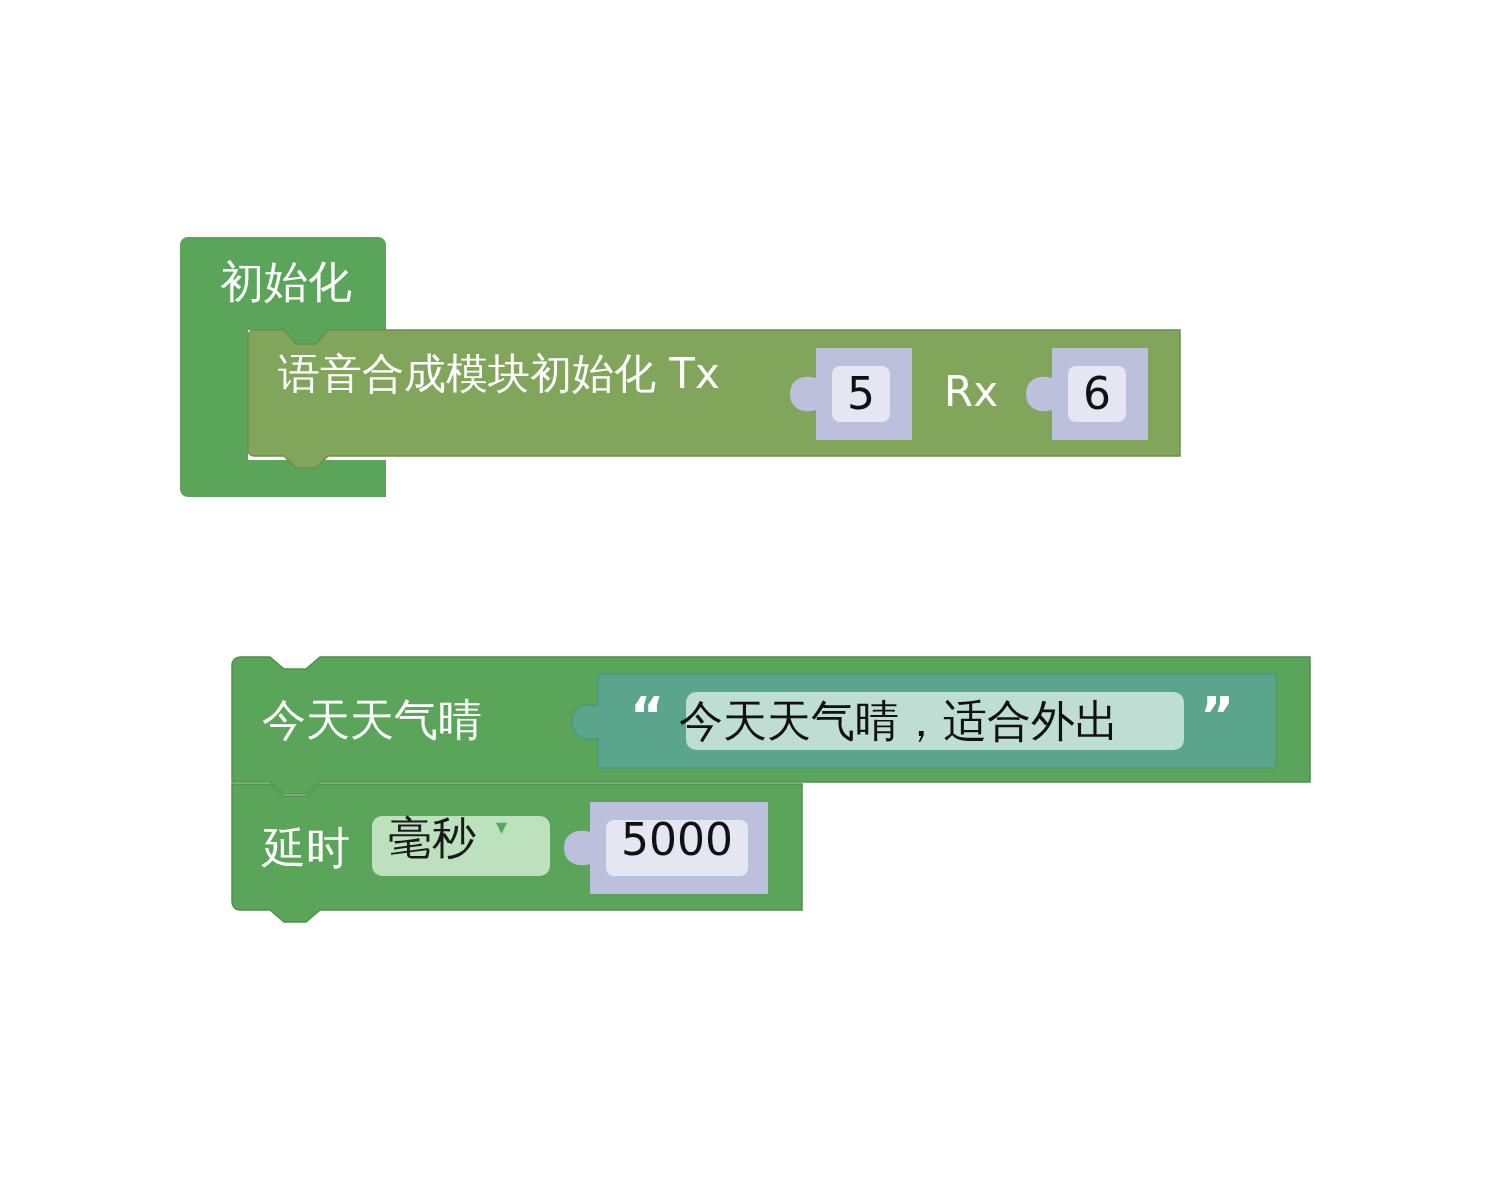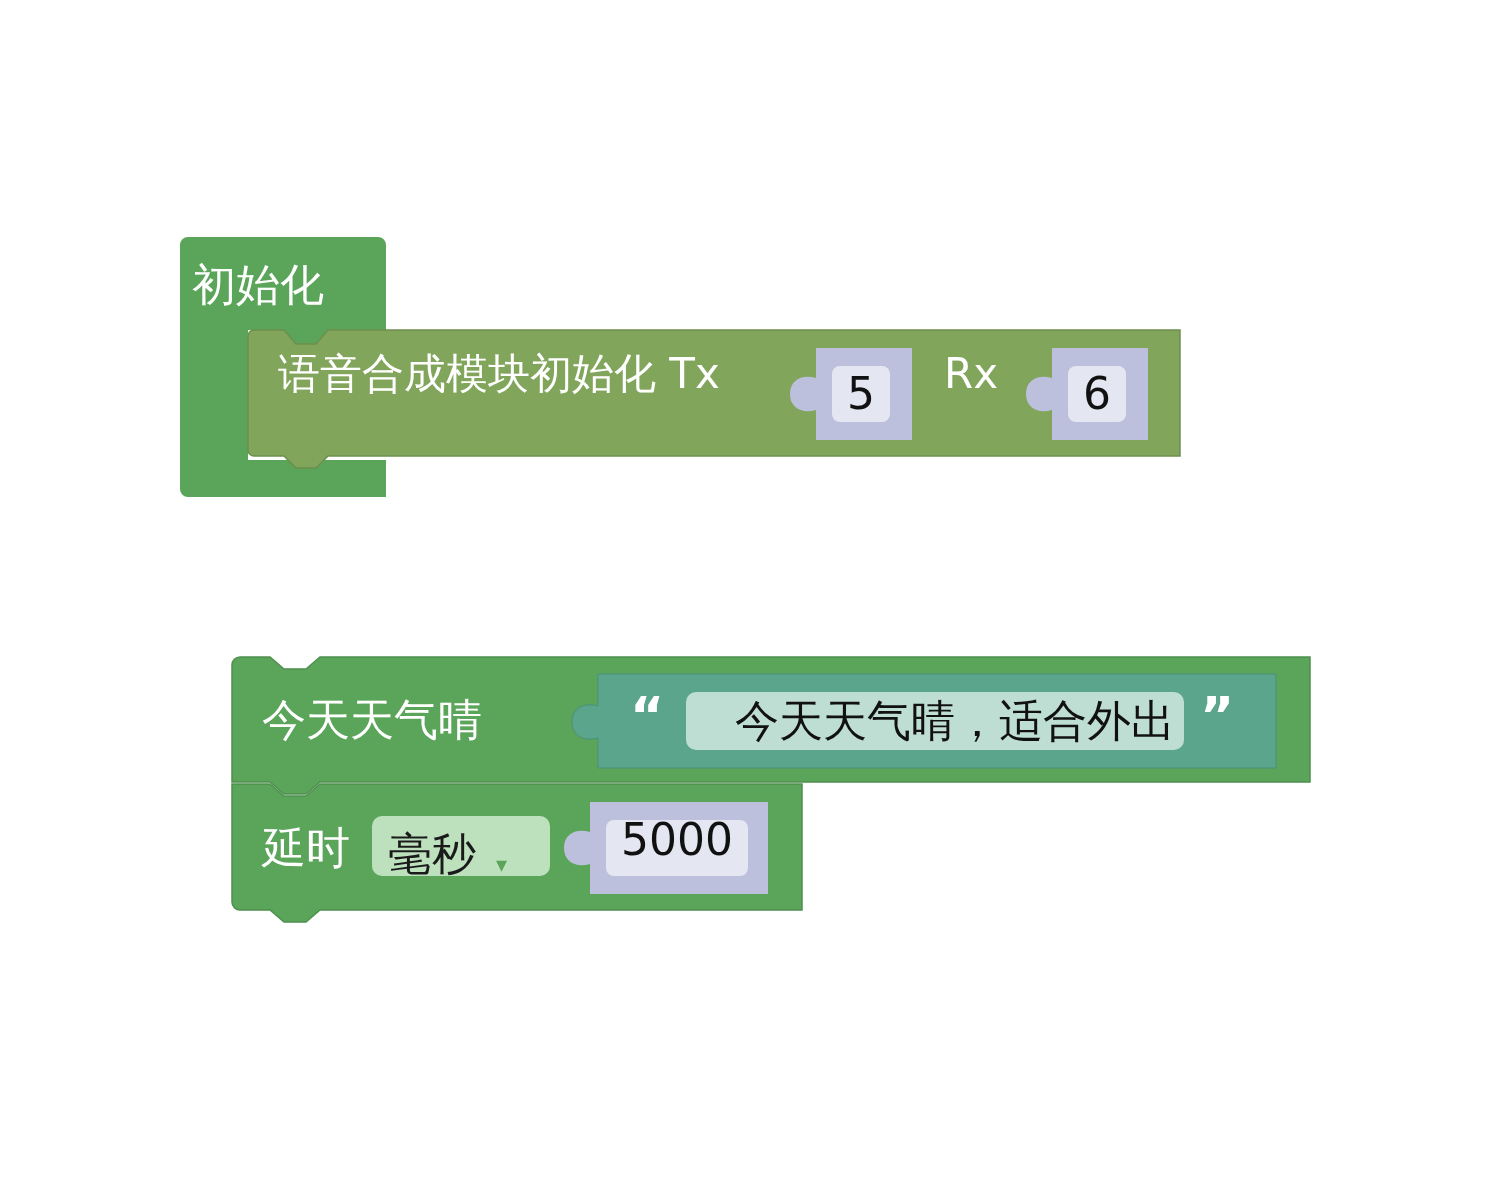"初始化" div.lbl { font-family: none -> Liberation Mono, monospace; left: 192px -> 220px }
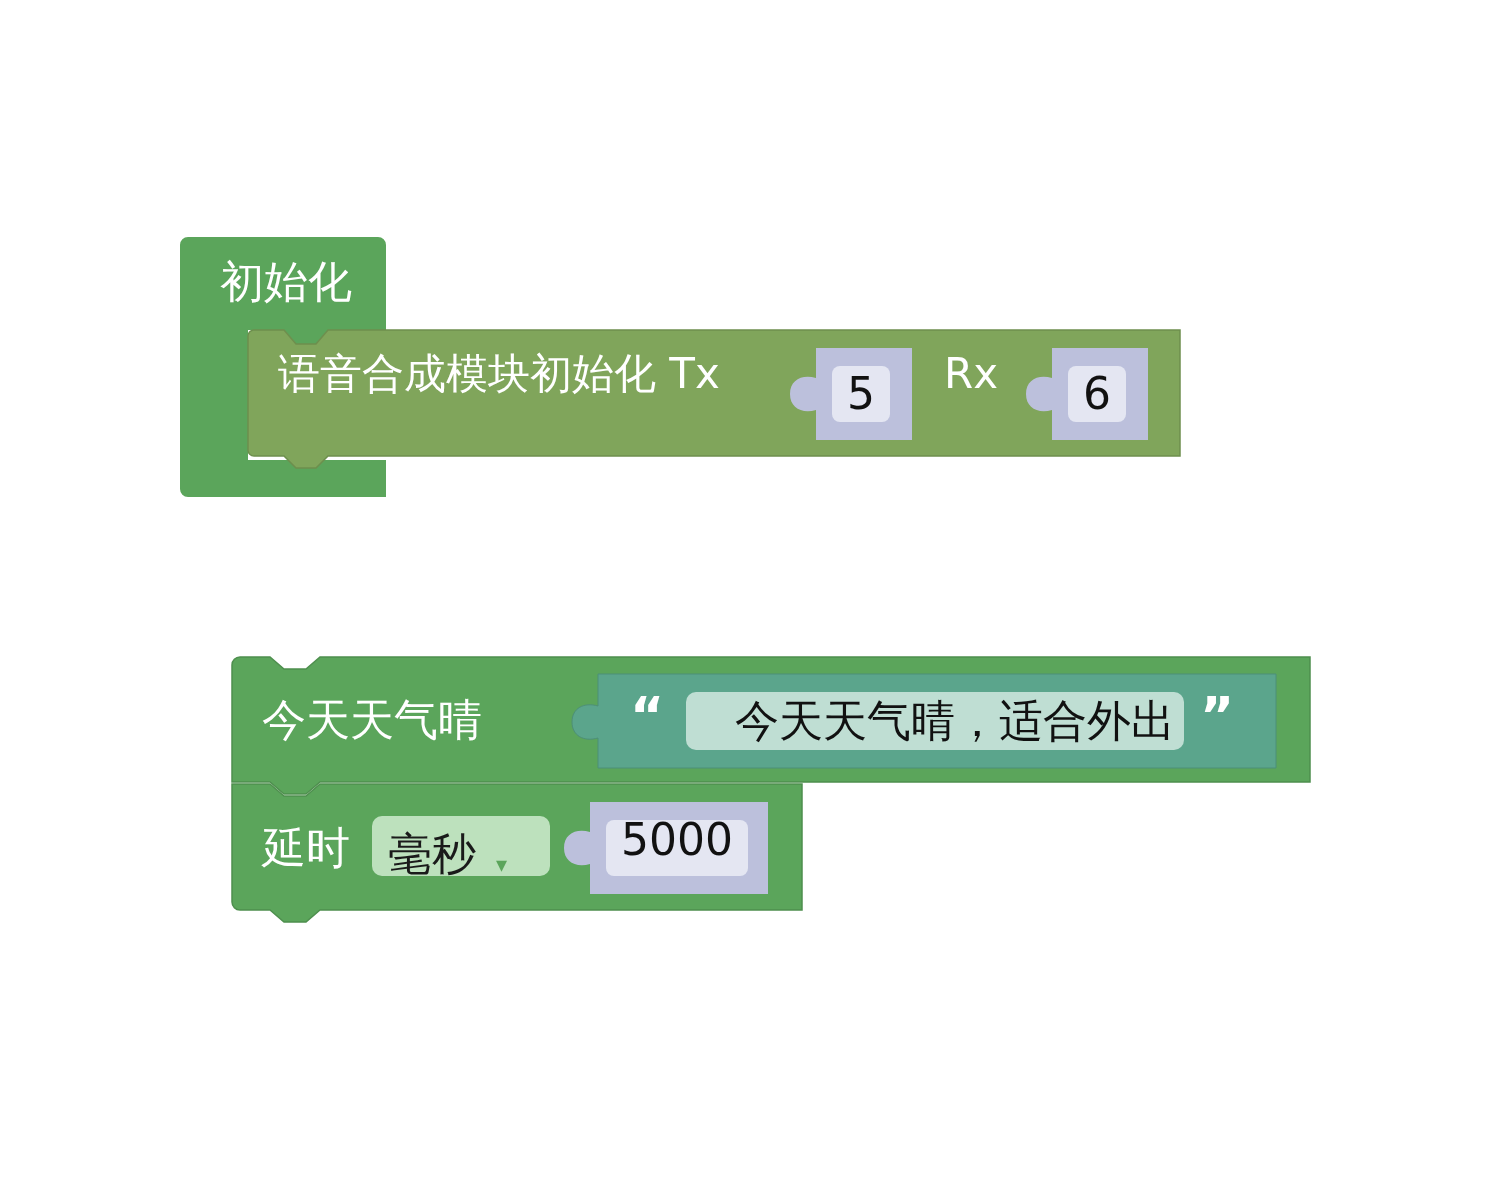"Rx" div.lbl { top: 353px -> 371px }
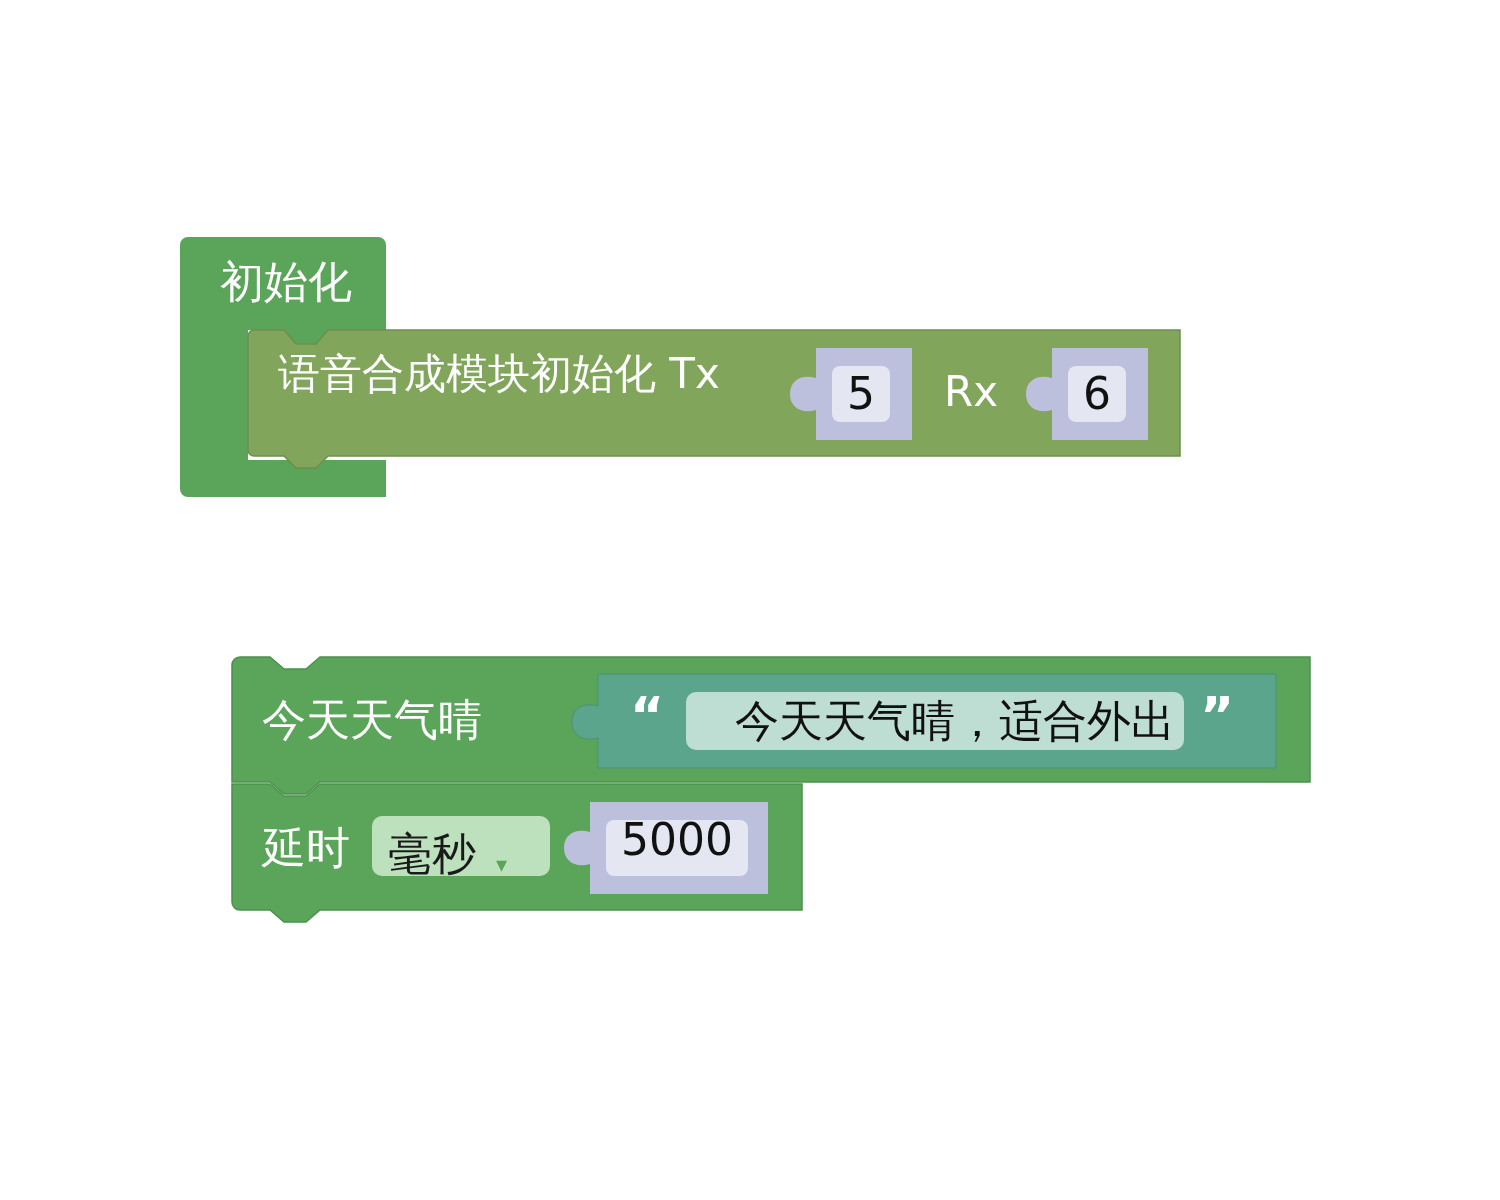"今天天气晴，适合外出" div.field { left: 706px -> 650px }
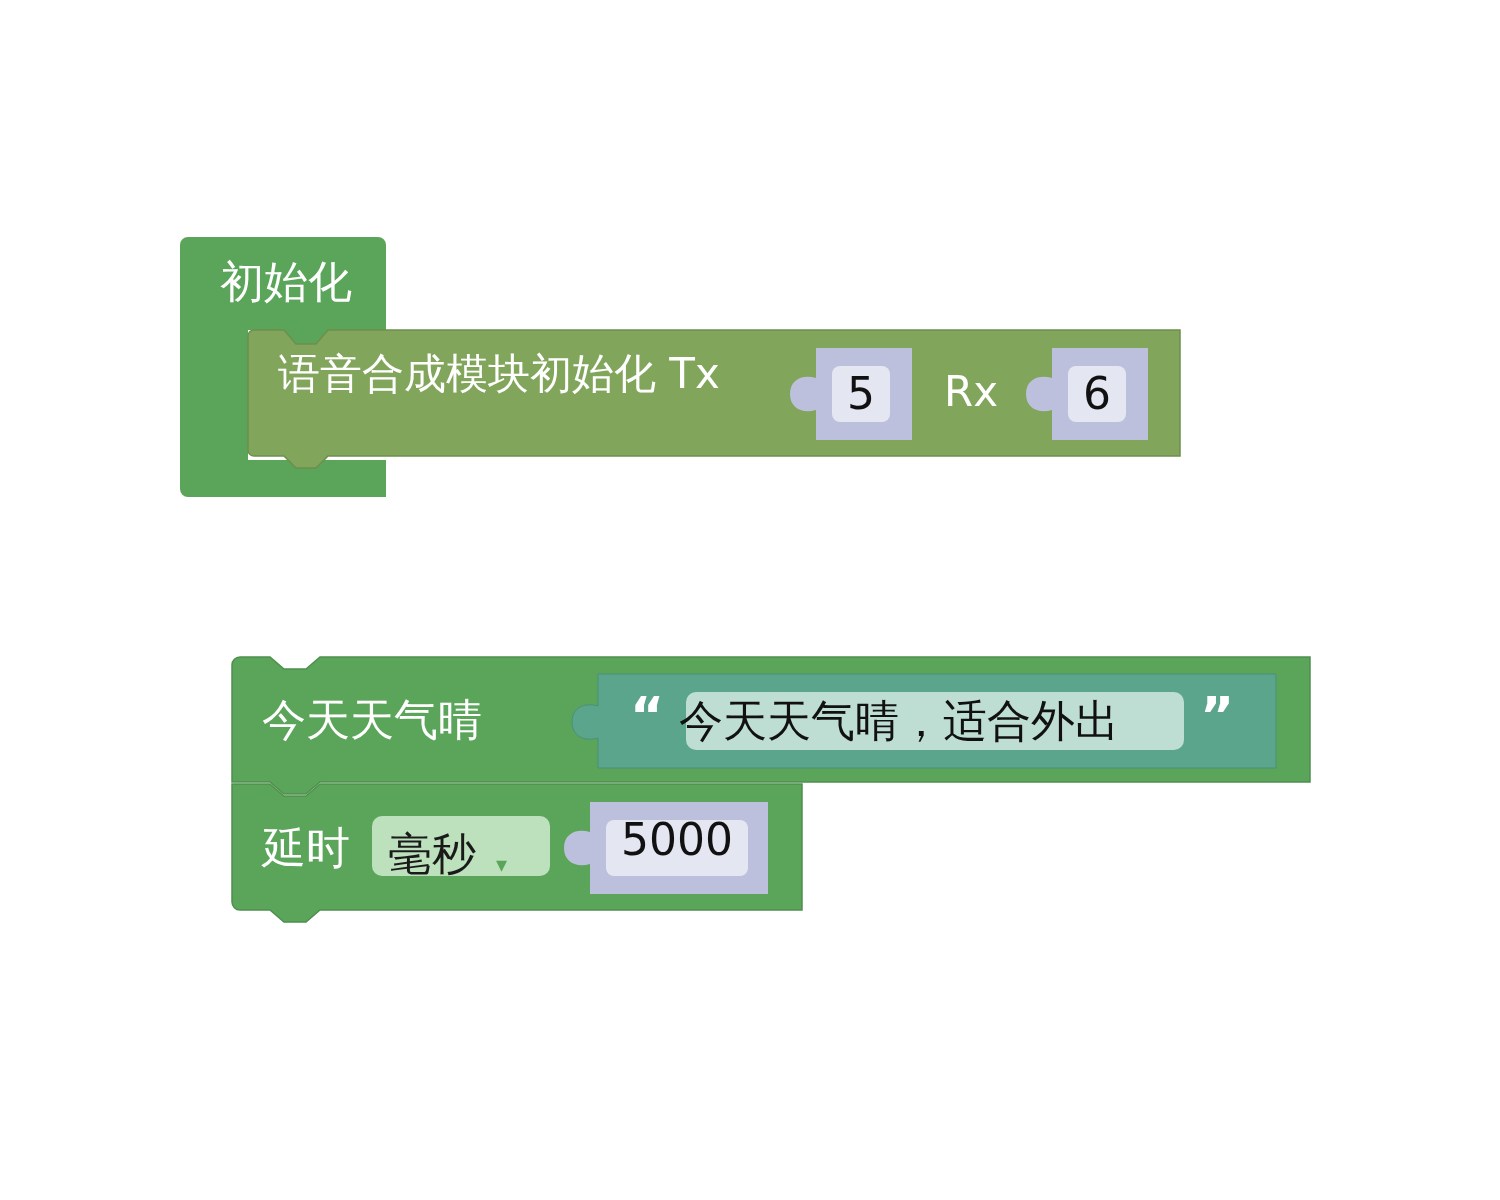"毫秒" div.abs { align-items: flex-end -> flex-start }
